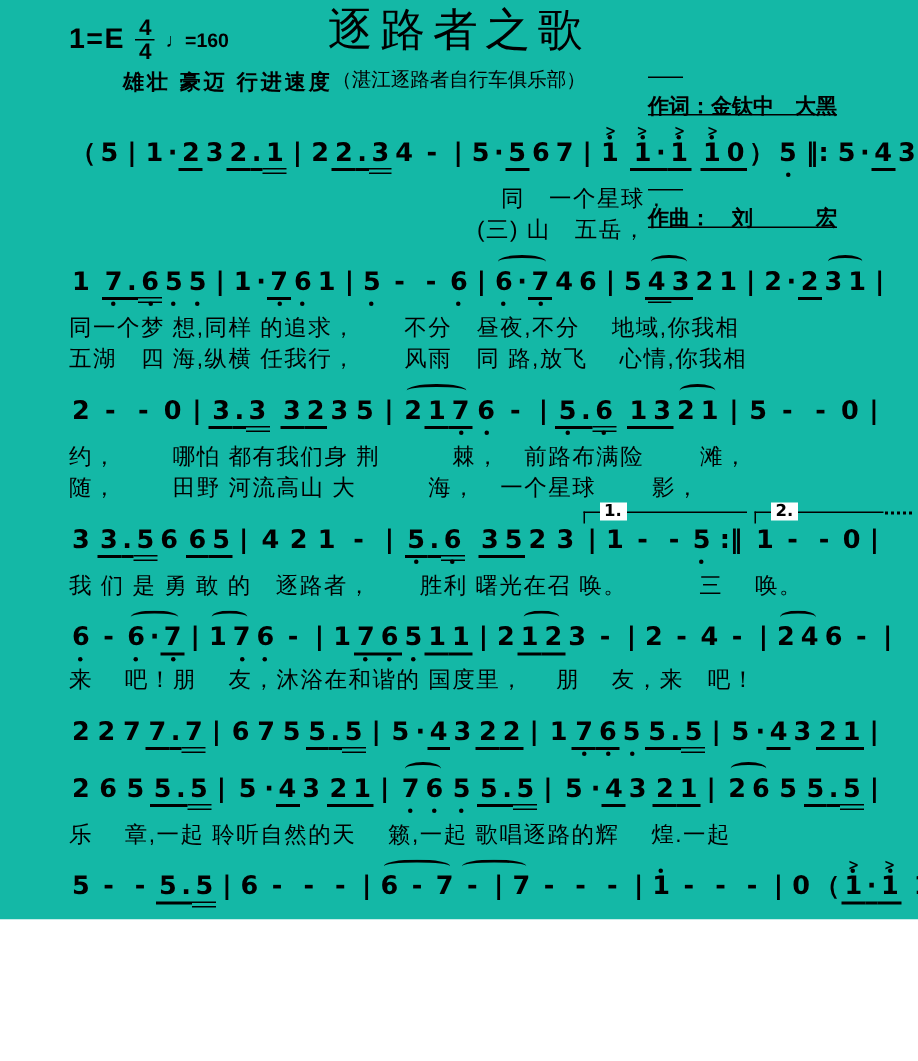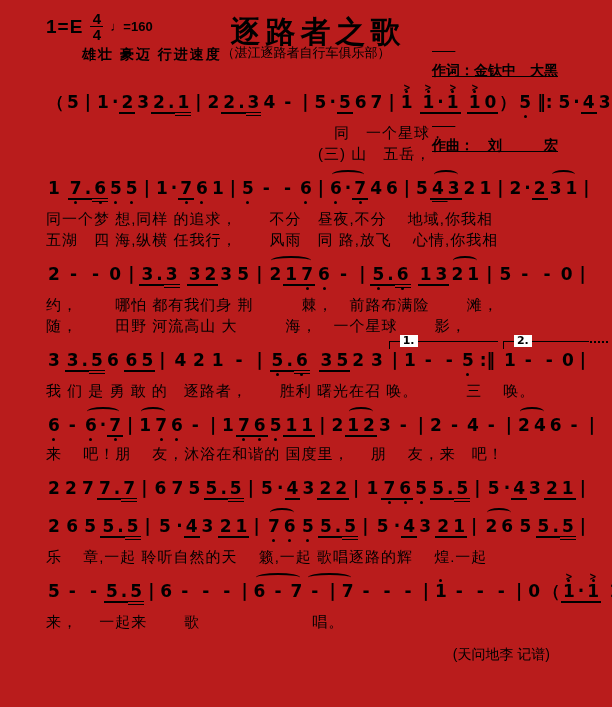"1=E" .page { background: #b91c1c -> #14b8a6; height: 707px -> 613px }
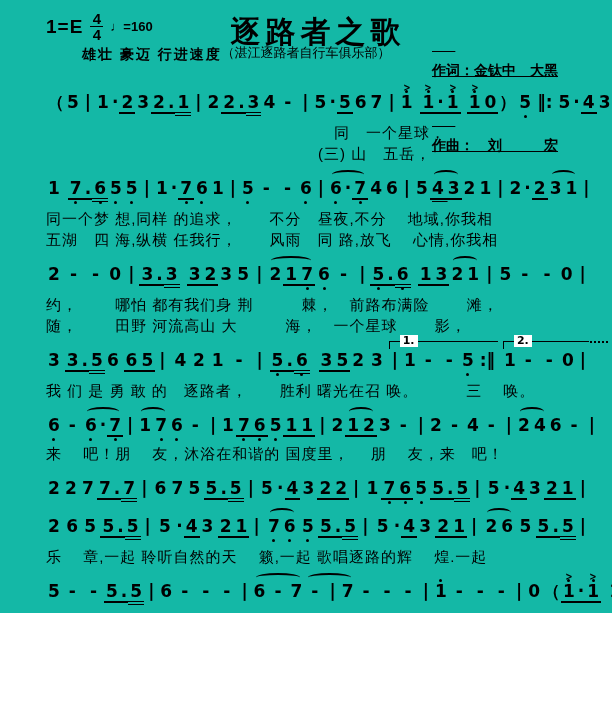"逐路者之歌" .title { font-weight: bold -> normal; margin: 12px -> 0 }
